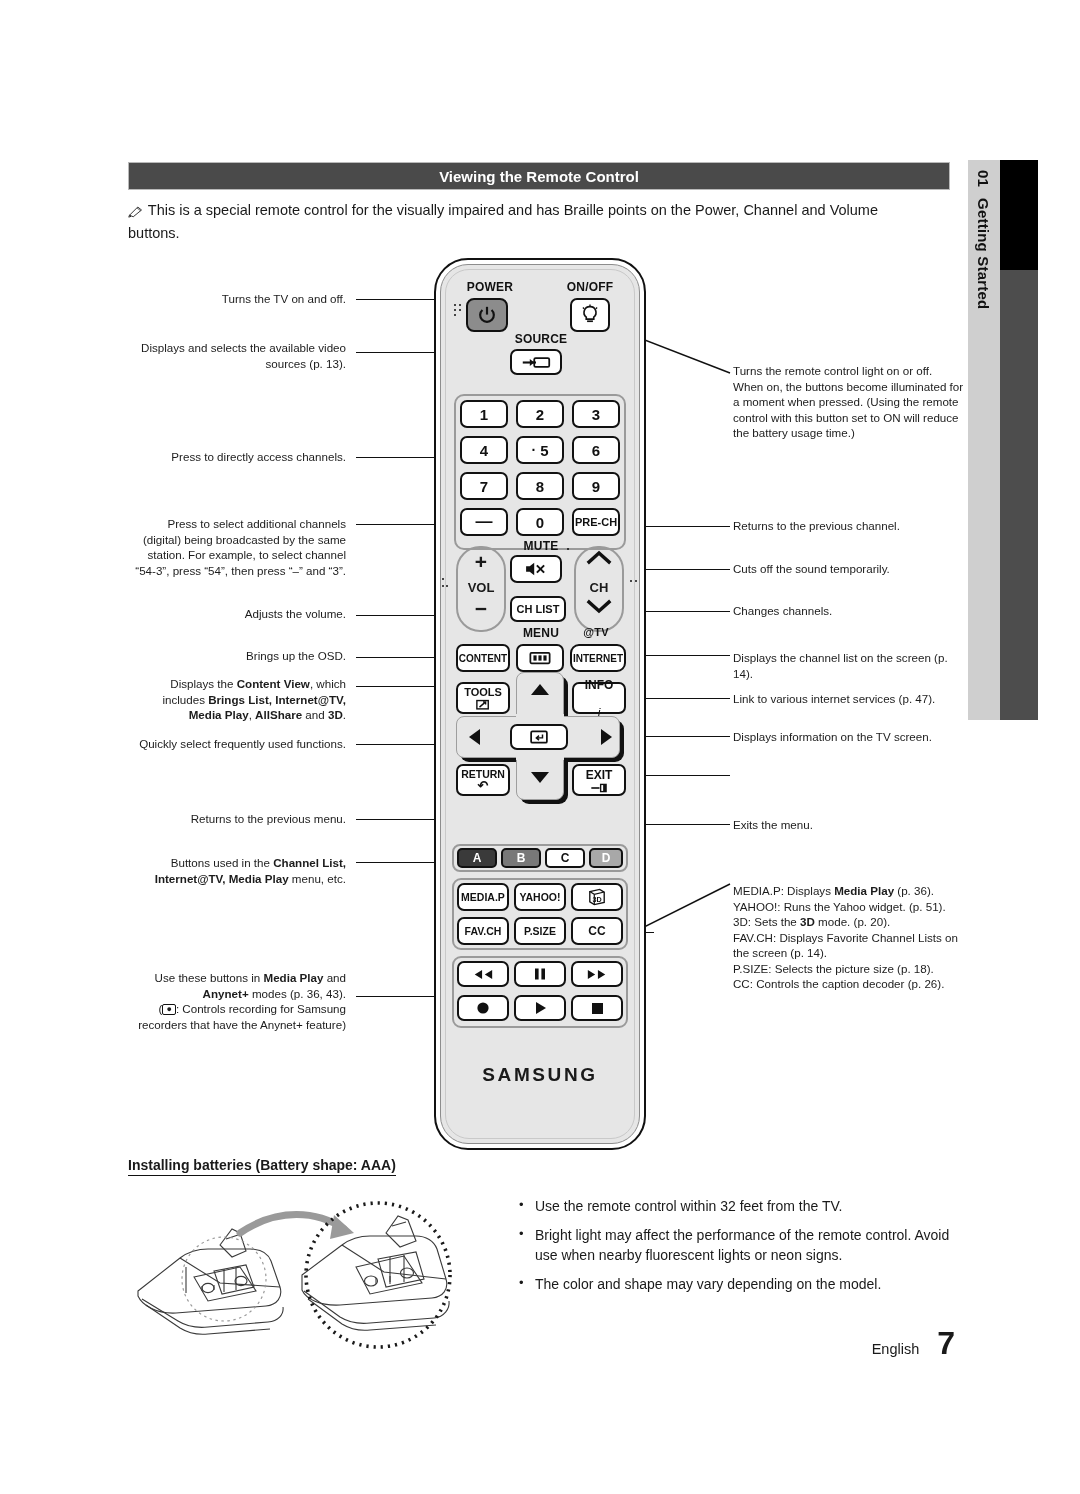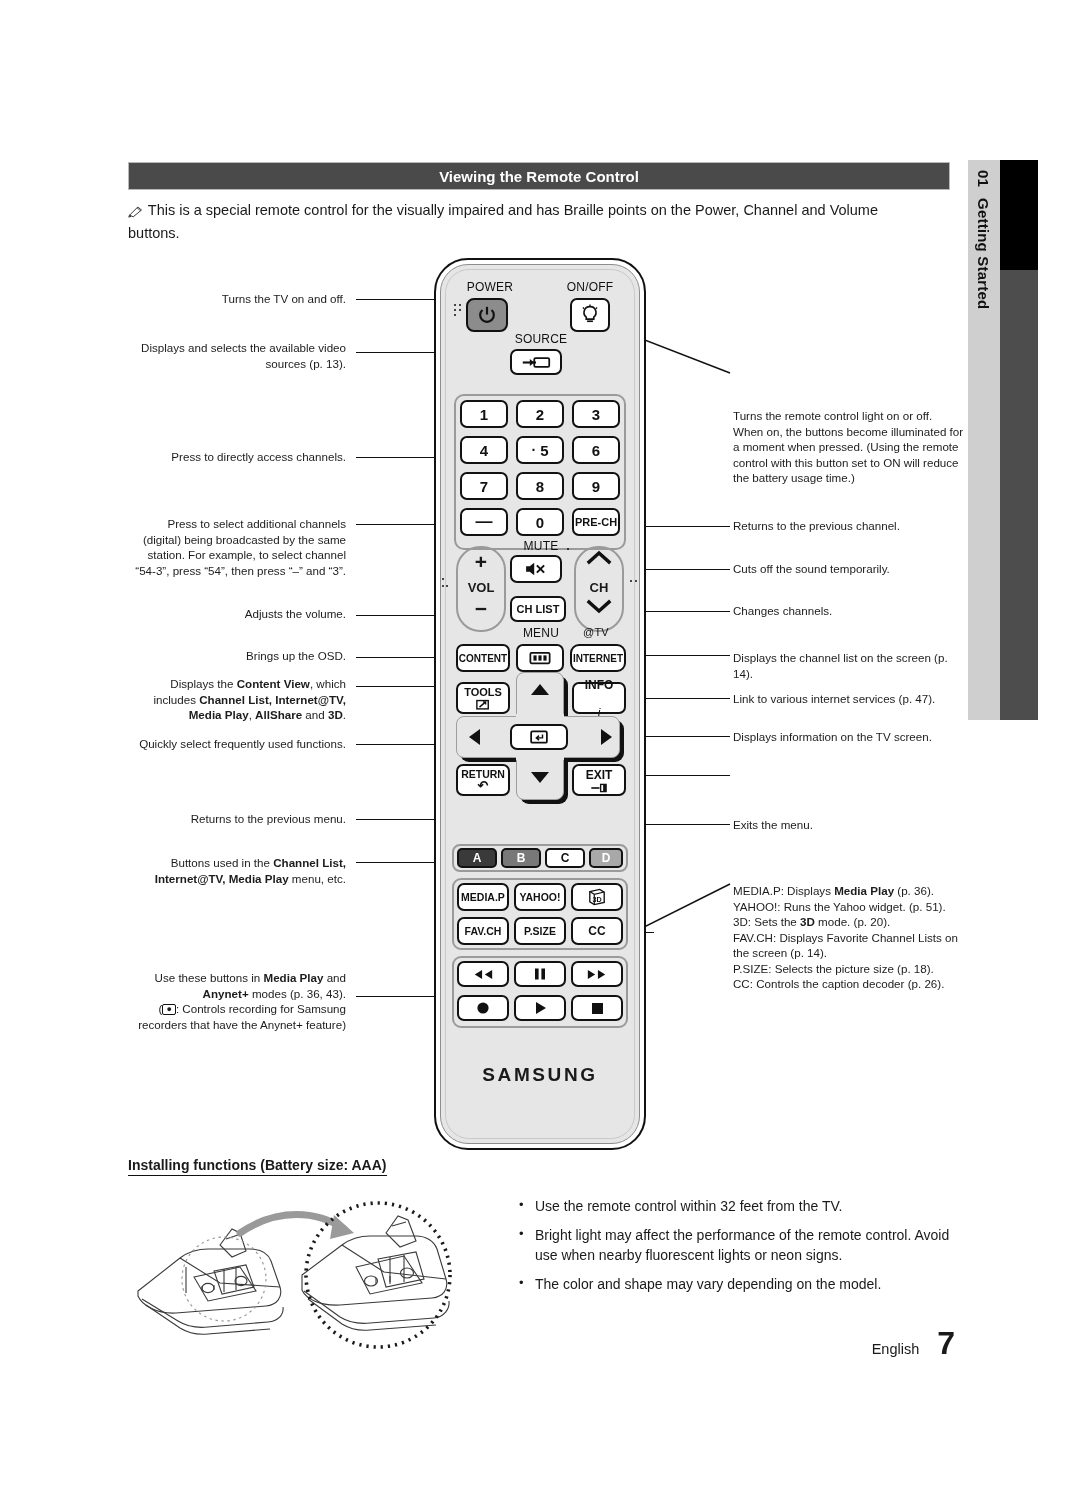"POWER" .lbl { font-weight: normal -> bold }
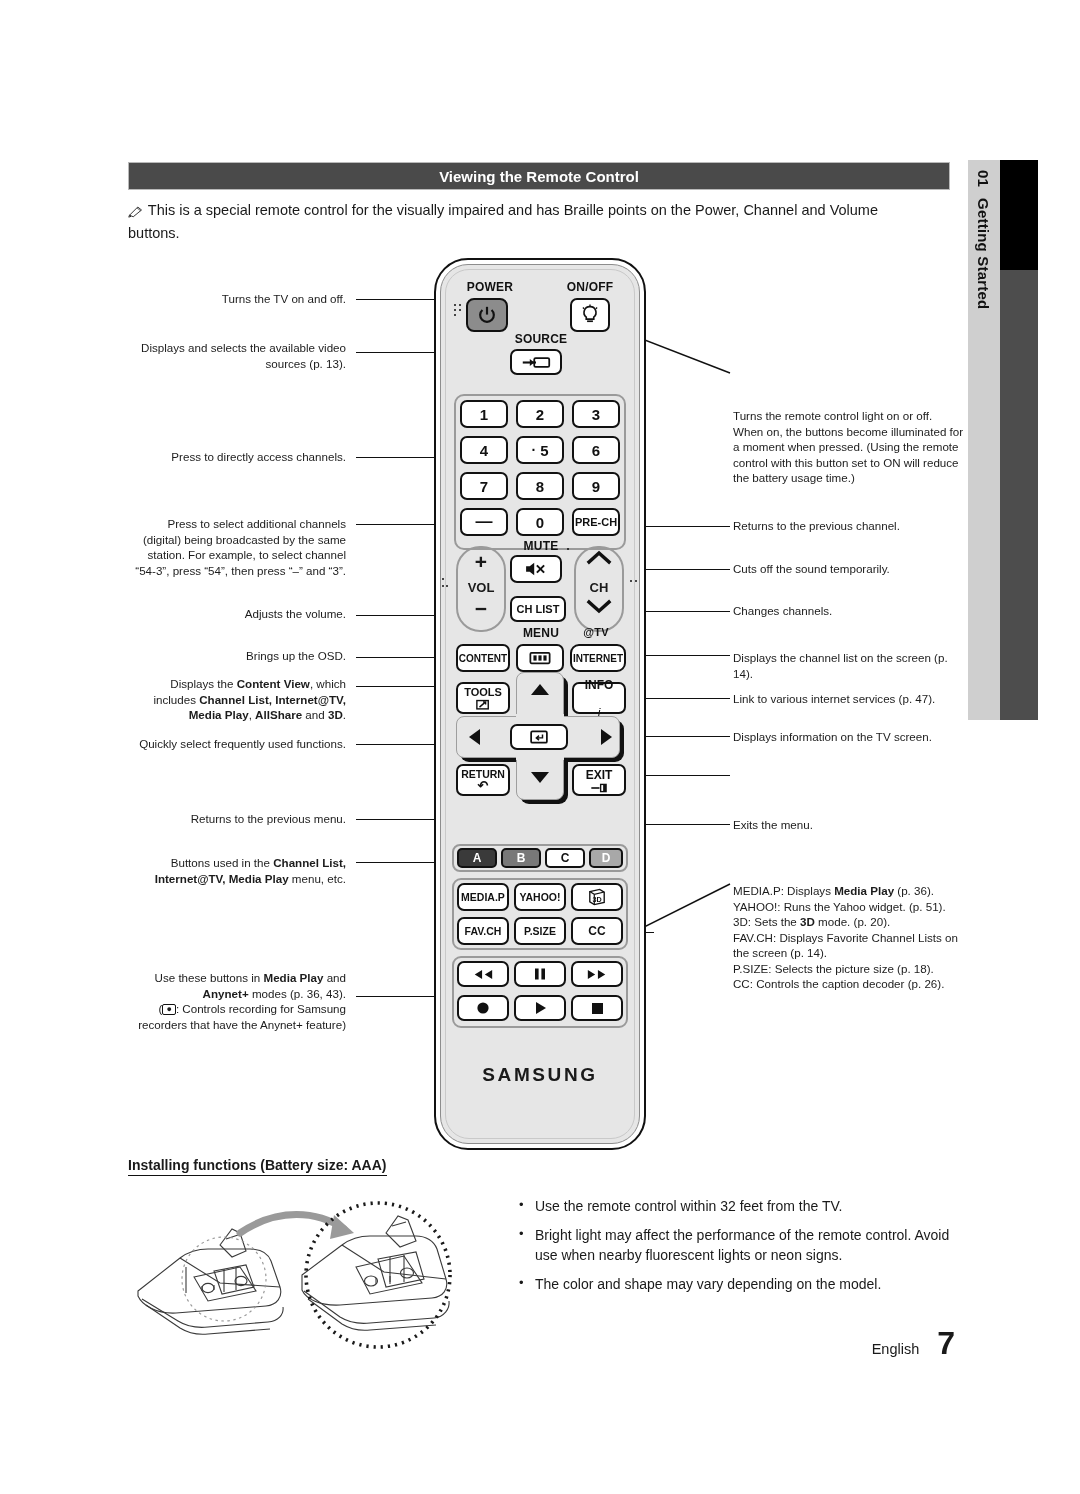"Turns the remote control light" div.ann { margin-top: 45px -> none }
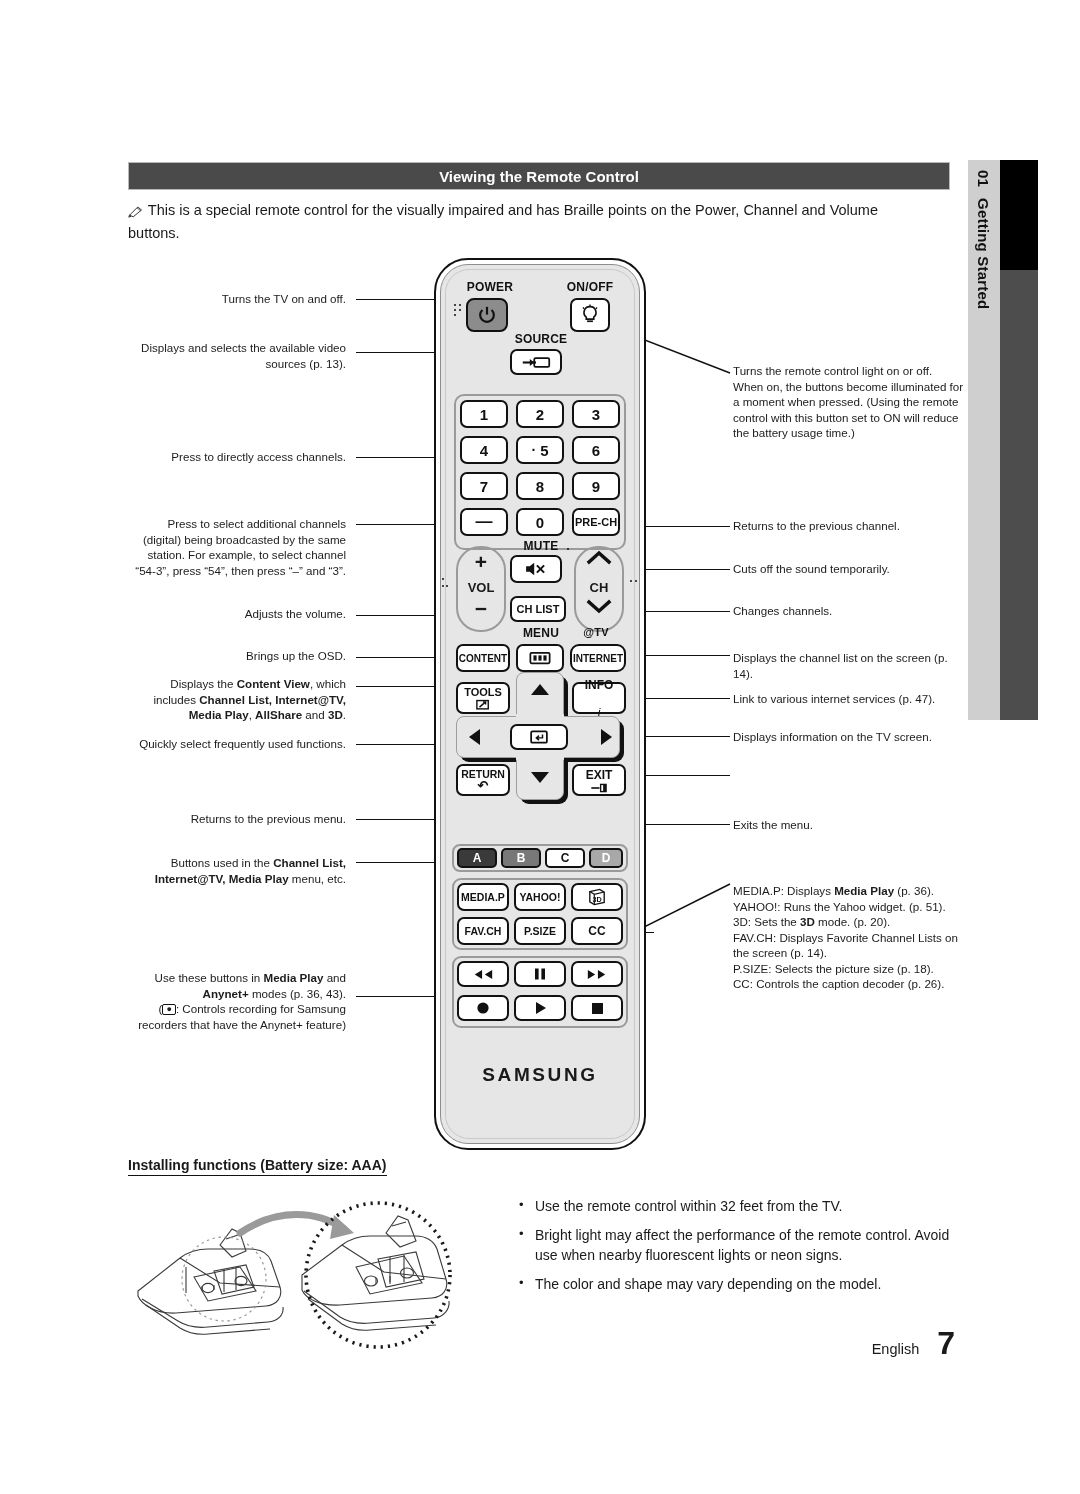"Channel List, Internet@TV," b { text: Channel -> Brings }
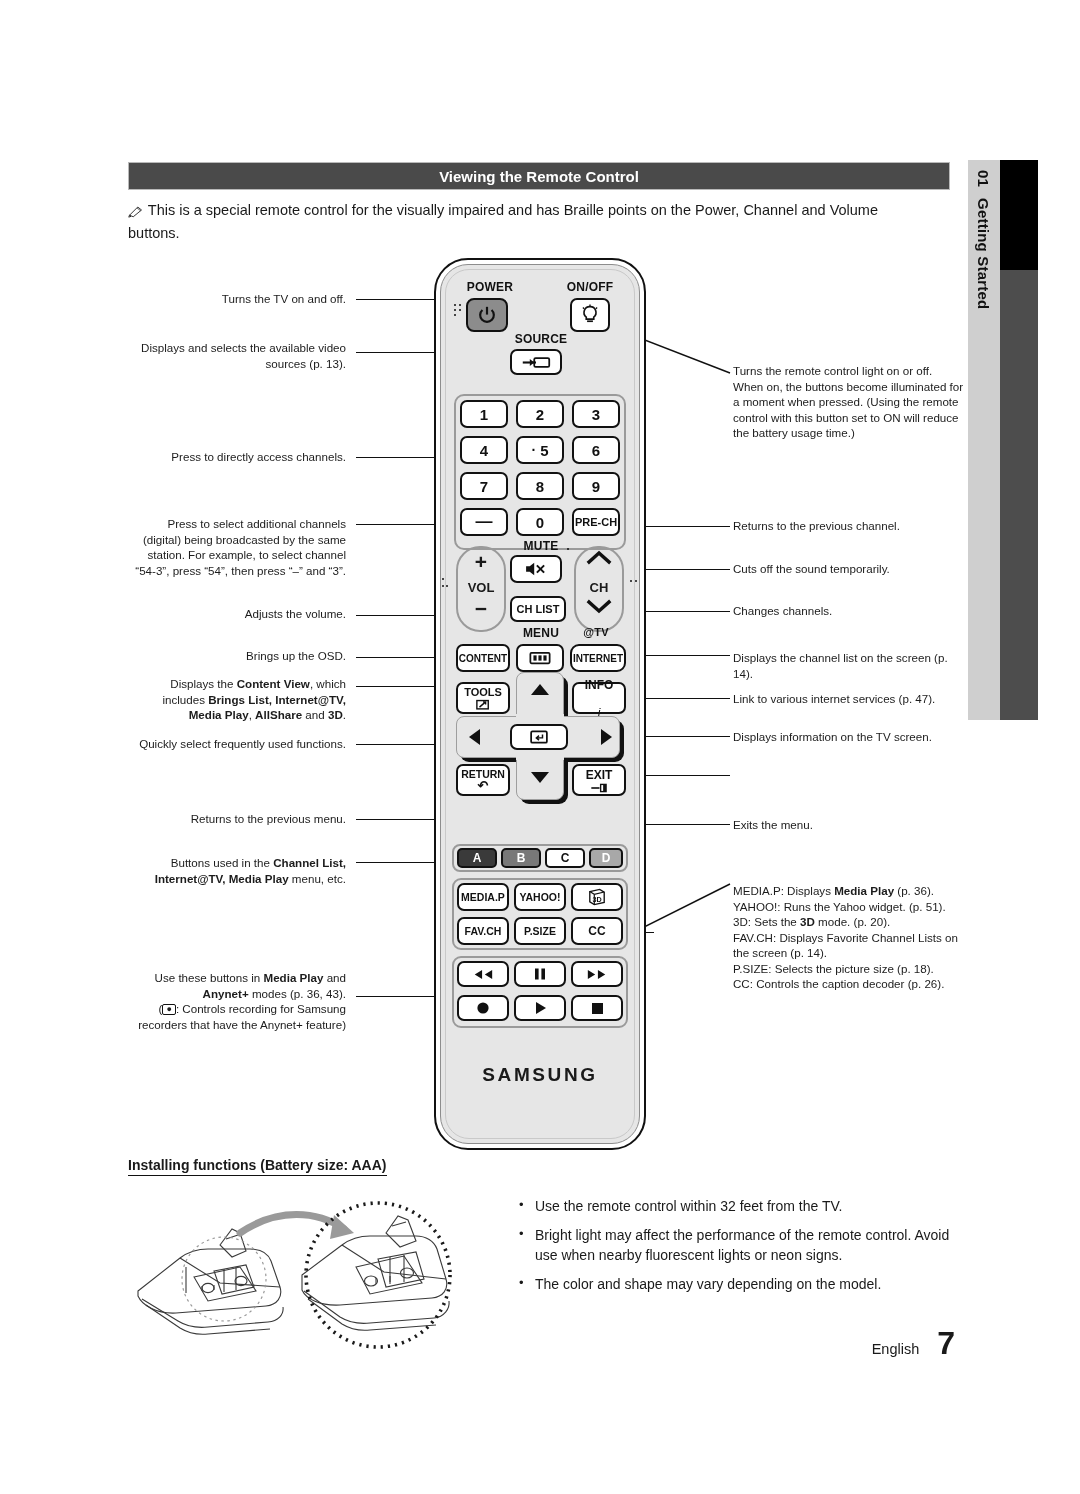"Installing functions (Battery size: AAA)" div { text: functions (Battery size -> batteries (Battery shape }
